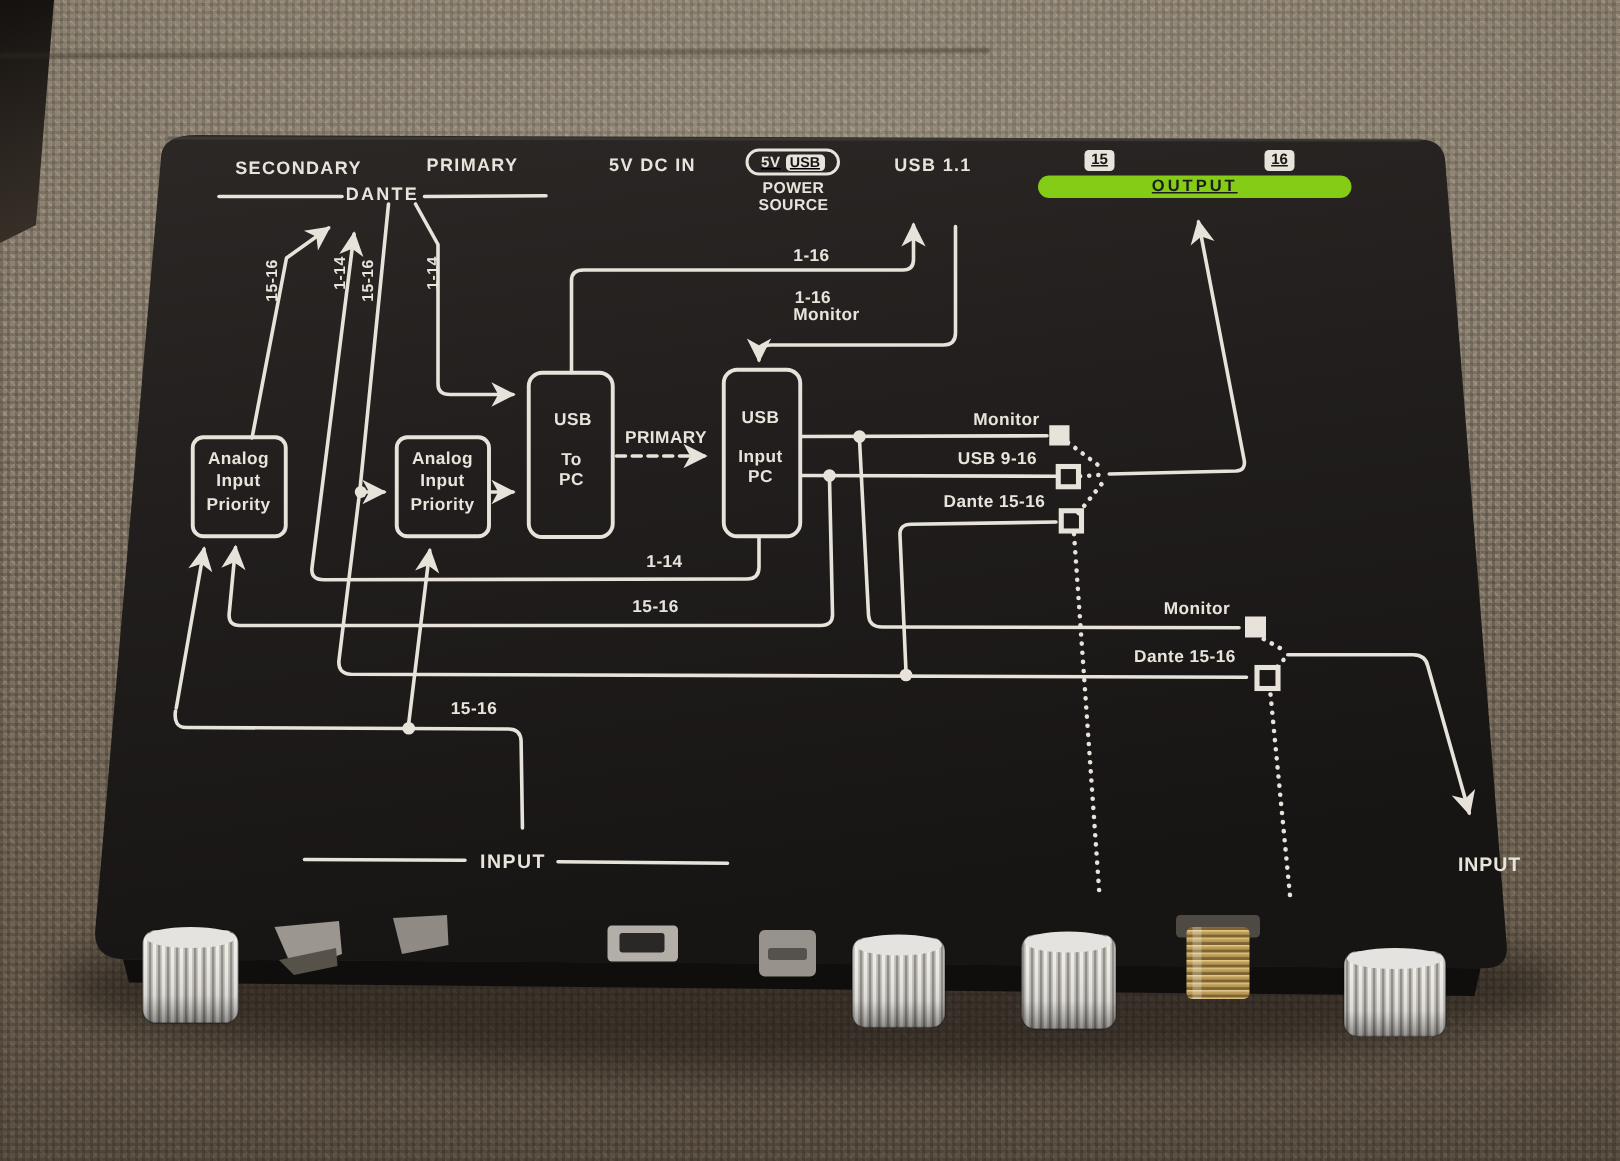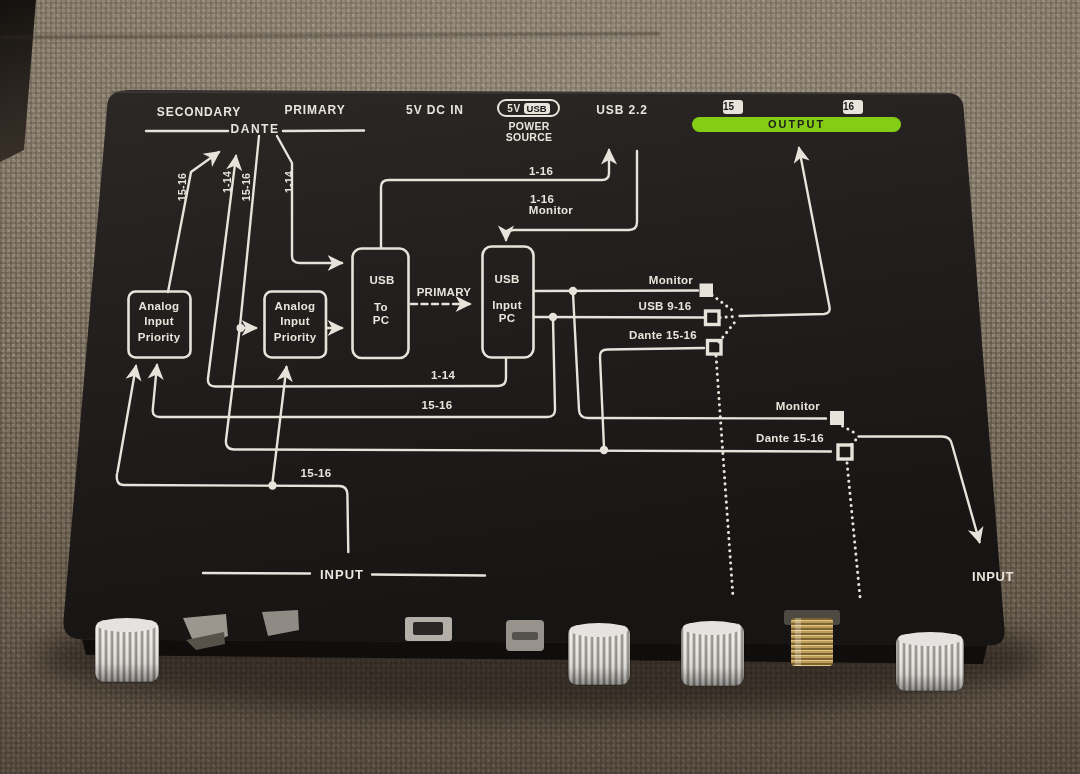"5V" .abs { text-decoration: none -> underline }
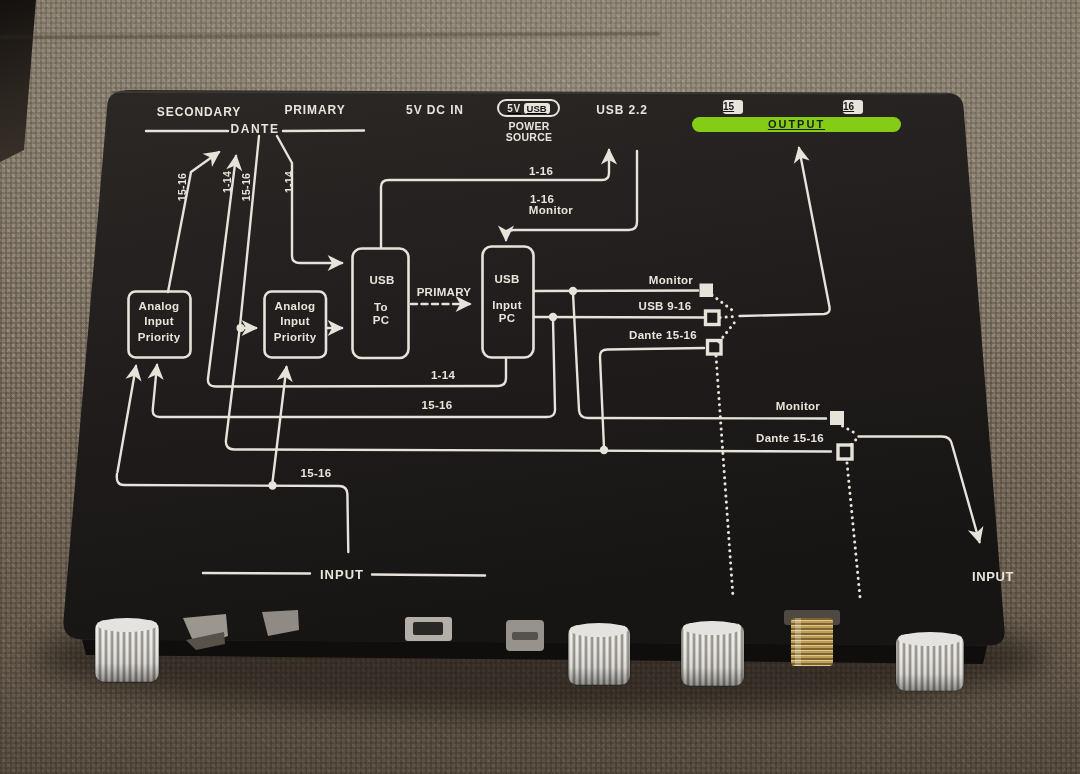"USB 2.2" div.lbl { text: 2.2 -> 1.1 }
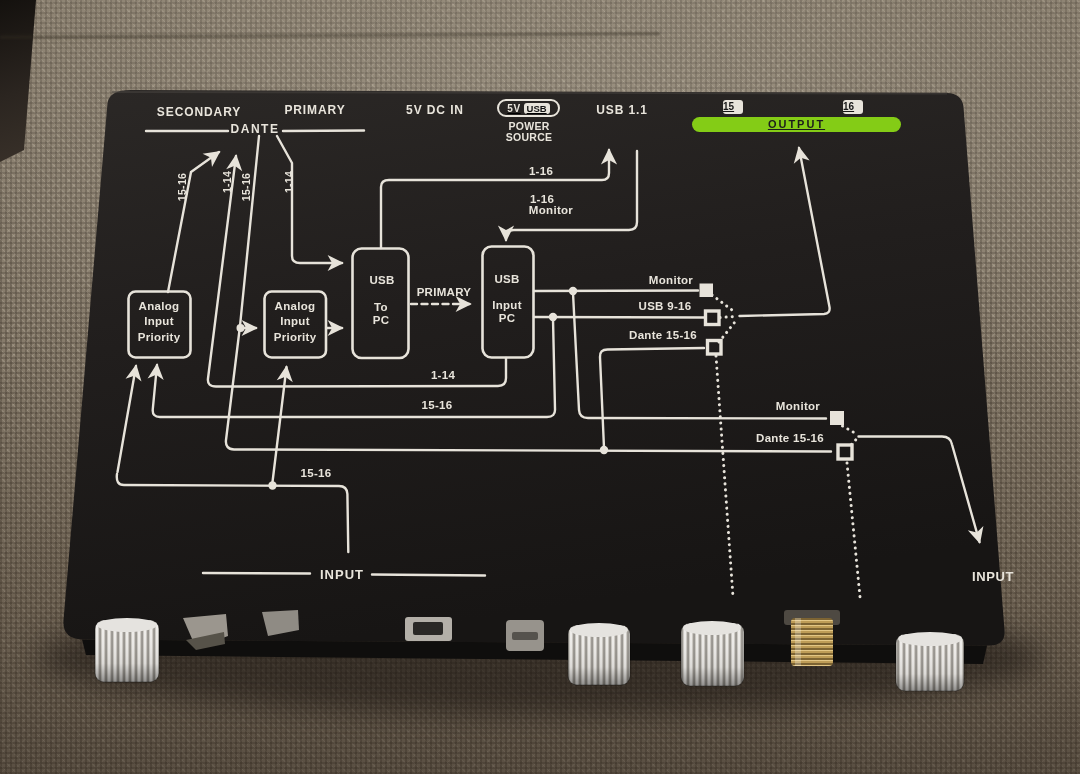"15" .badge-num { text-align: left -> center }
